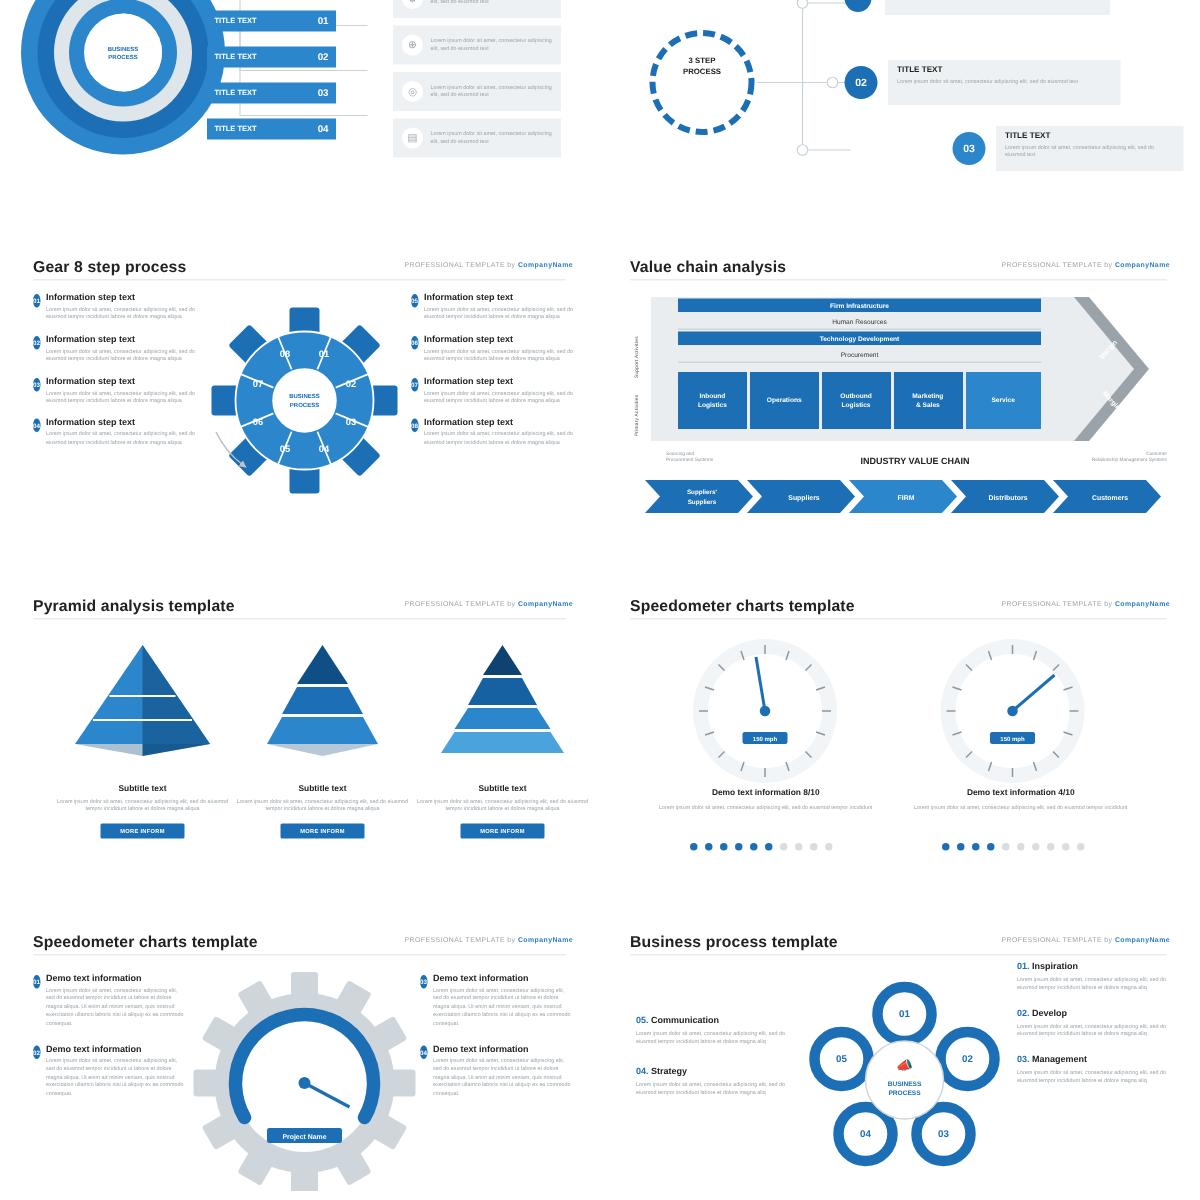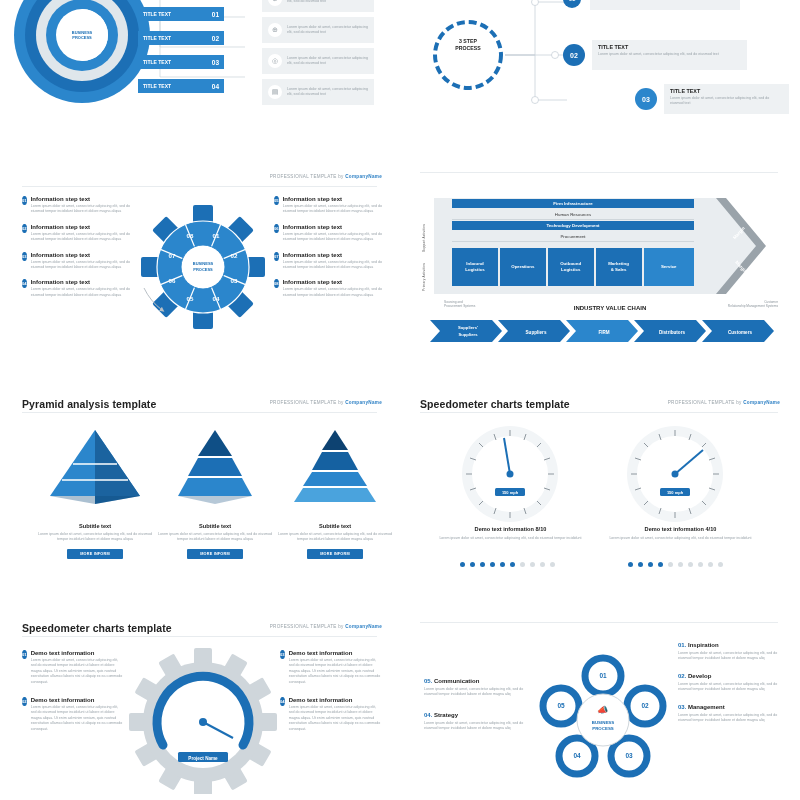"Gear 8 step process" div.slide-title { html: none -> <div>Gear 8 step process</div> }
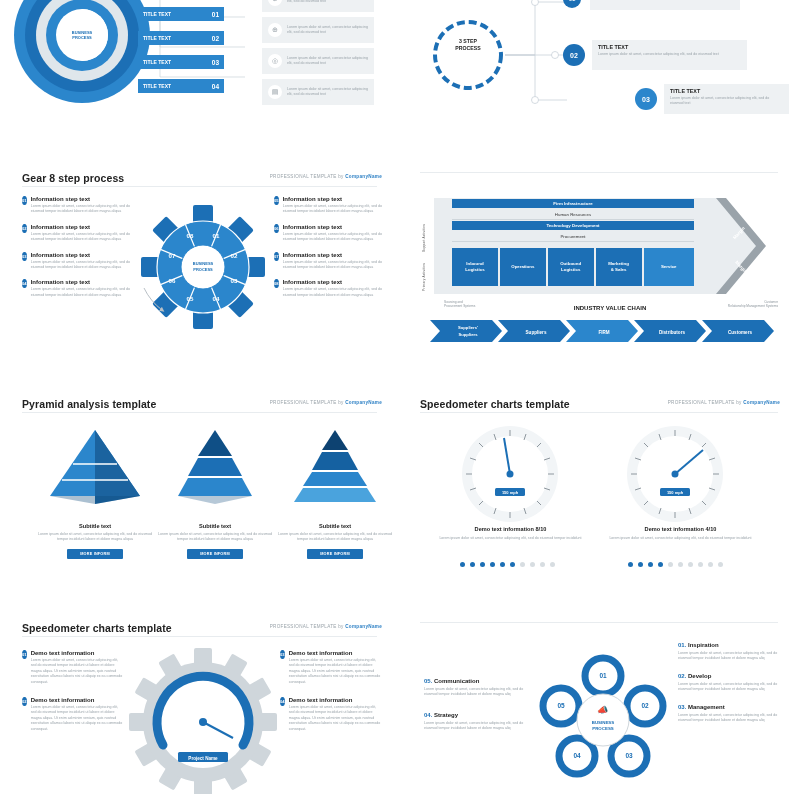"Value chain analysis" div { html: none -> <div> <div>Value chain analysis</div> <div><span>PROFESSIONAL TEMPLATE by </span><b>CompanyName</b></div> </div> }
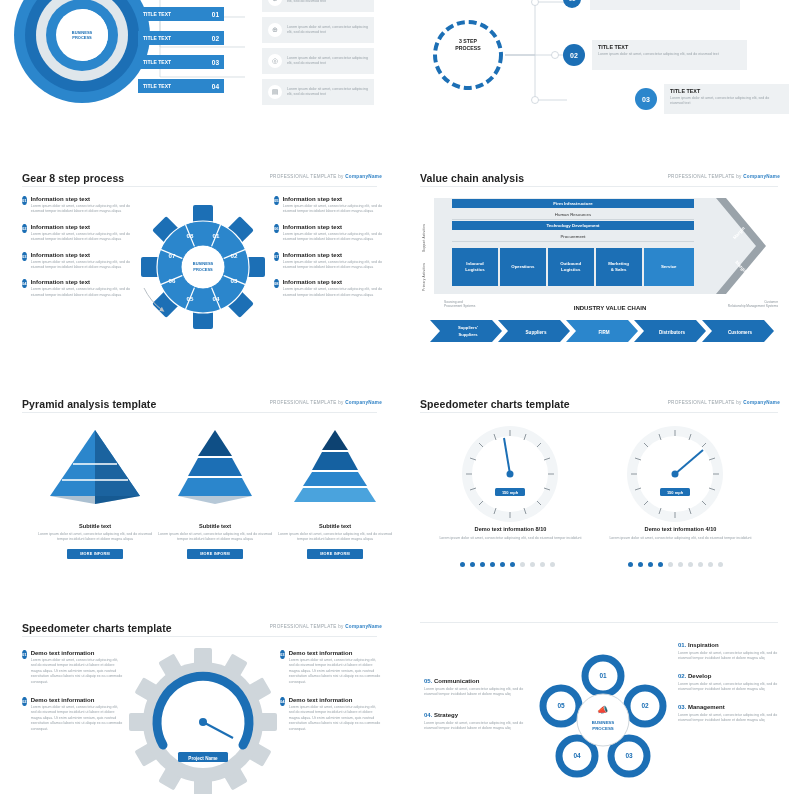"Business process template" div { html: none -> <div> <div>Business process template</div> <div><span>PROFESSIONAL TEMPLATE by </span><b>CompanyName</b></div> </div> }
